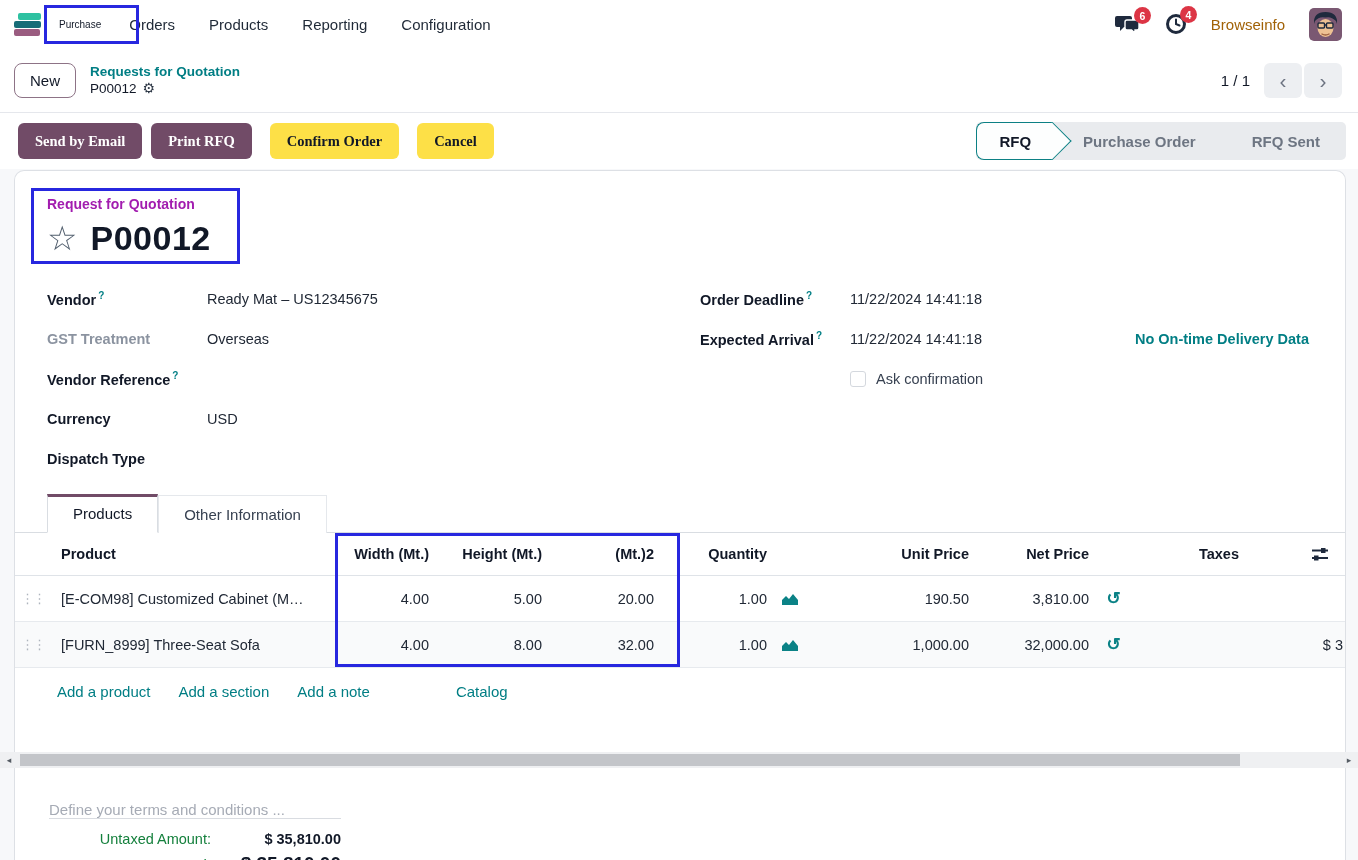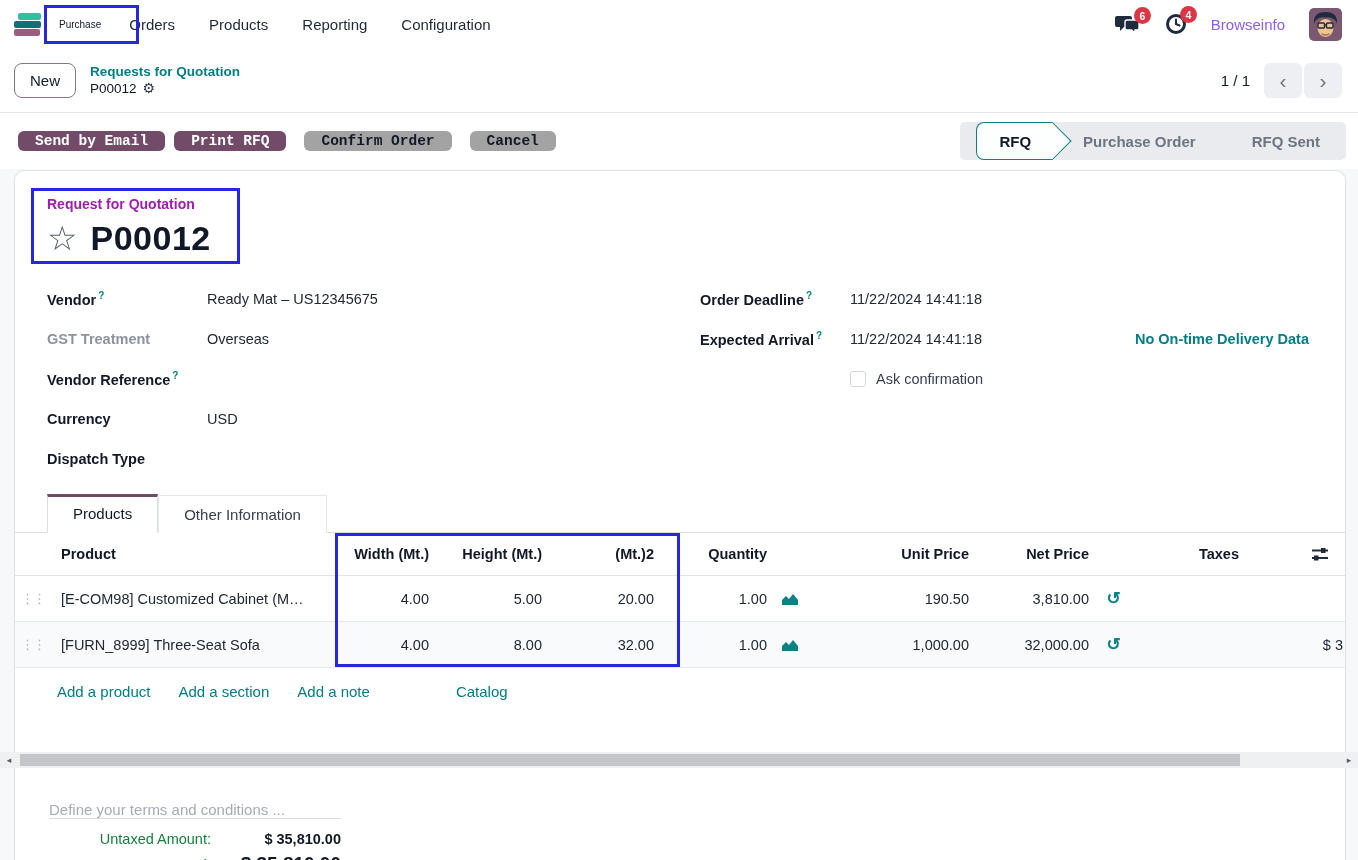"Browseinfo" .user-name { color: #8b5cf6 -> #a16207 }
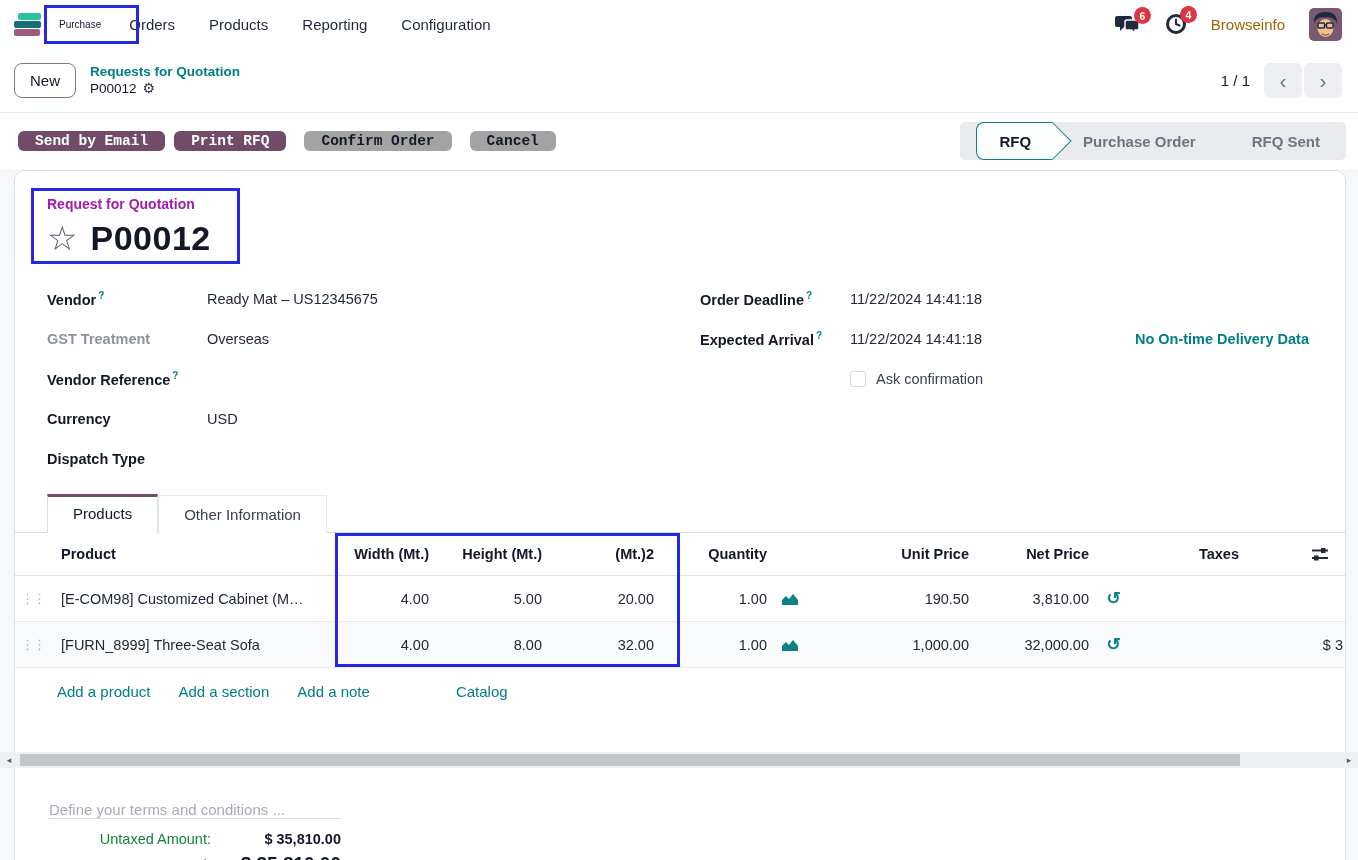"Send by Email" .btn { font-family: Liberation Mono, monospace -> Liberation Serif, serif; height: 20px -> 36px }
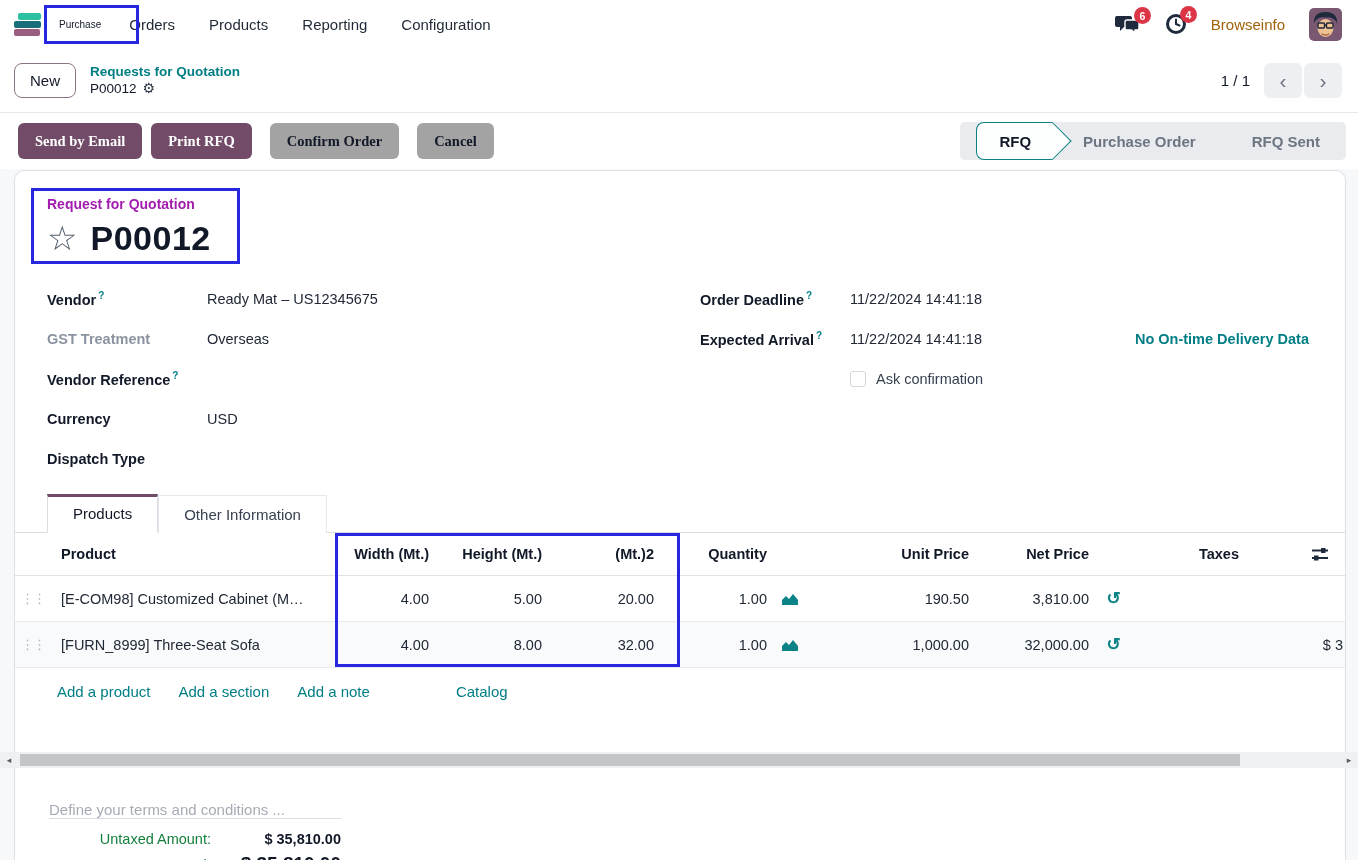"Confirm Order" .btn.secondary { background: #a3a3a3 -> #fde047 }
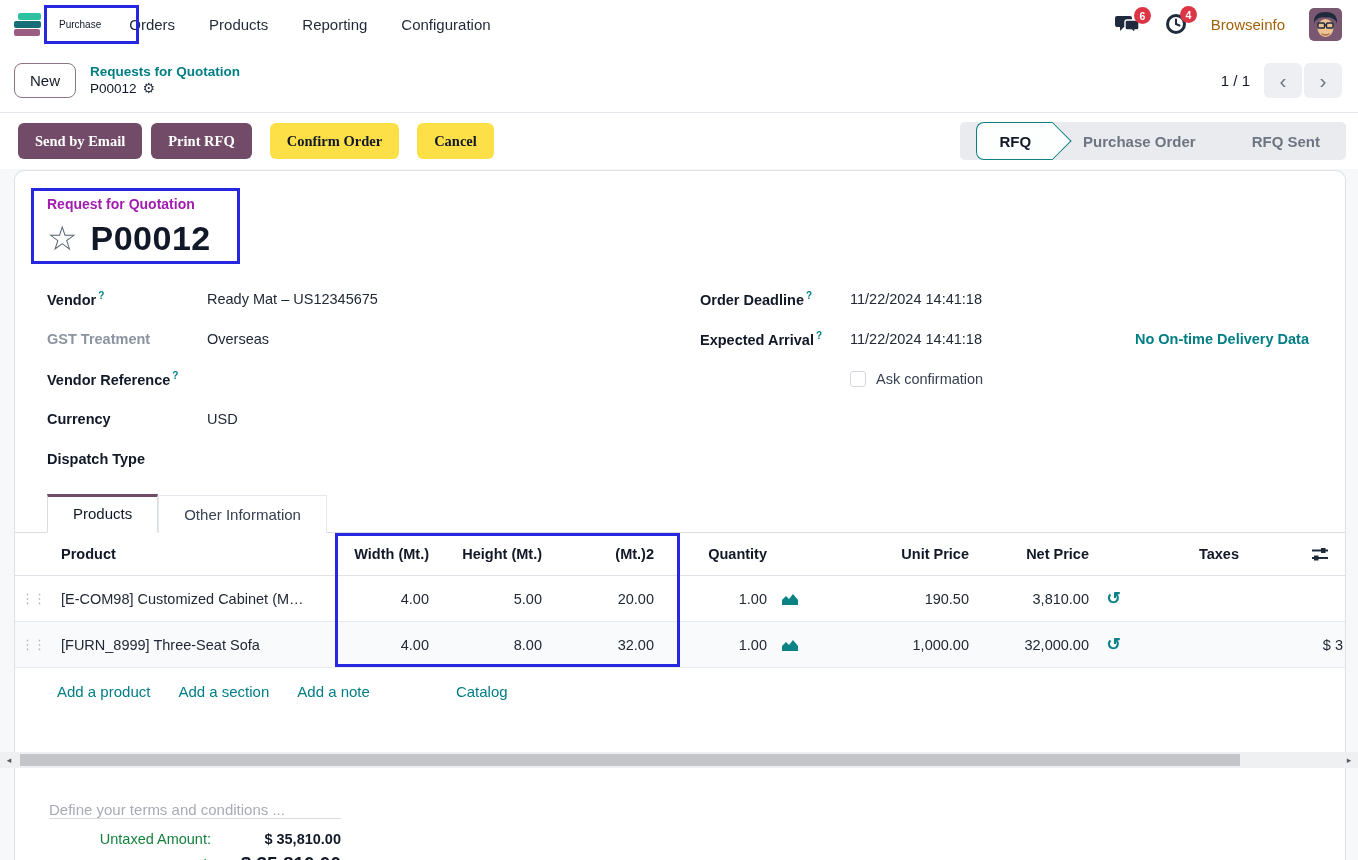"RFQ" .statusbar { padding-left: 16px -> none }
